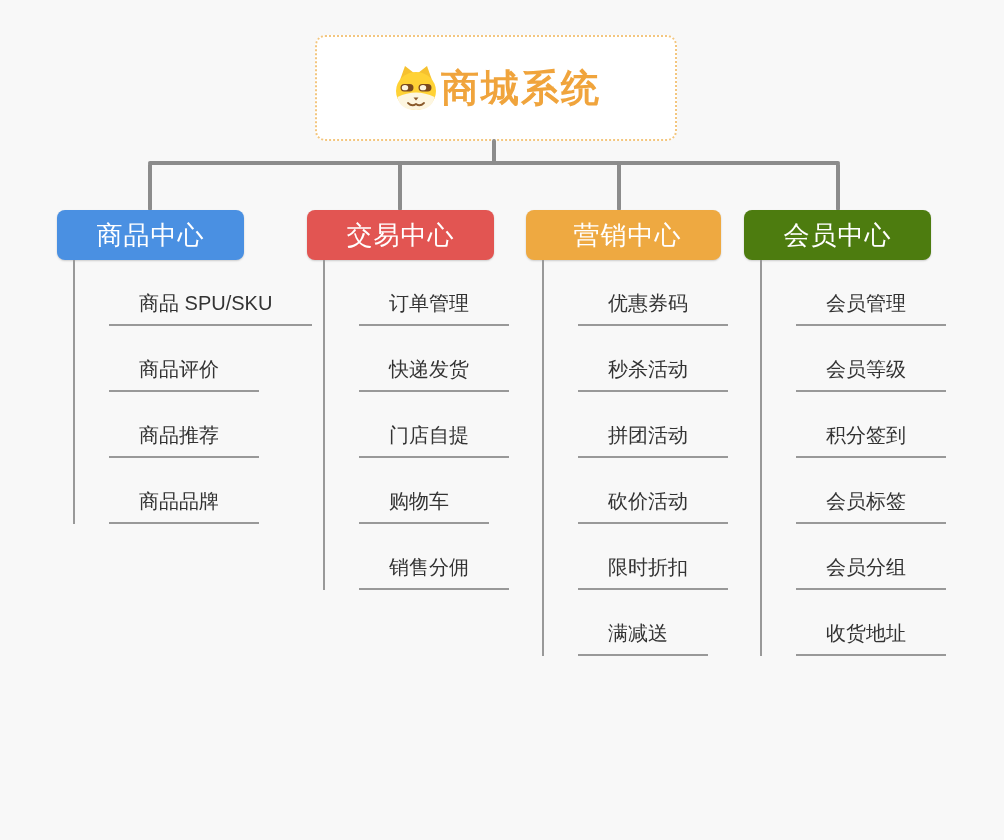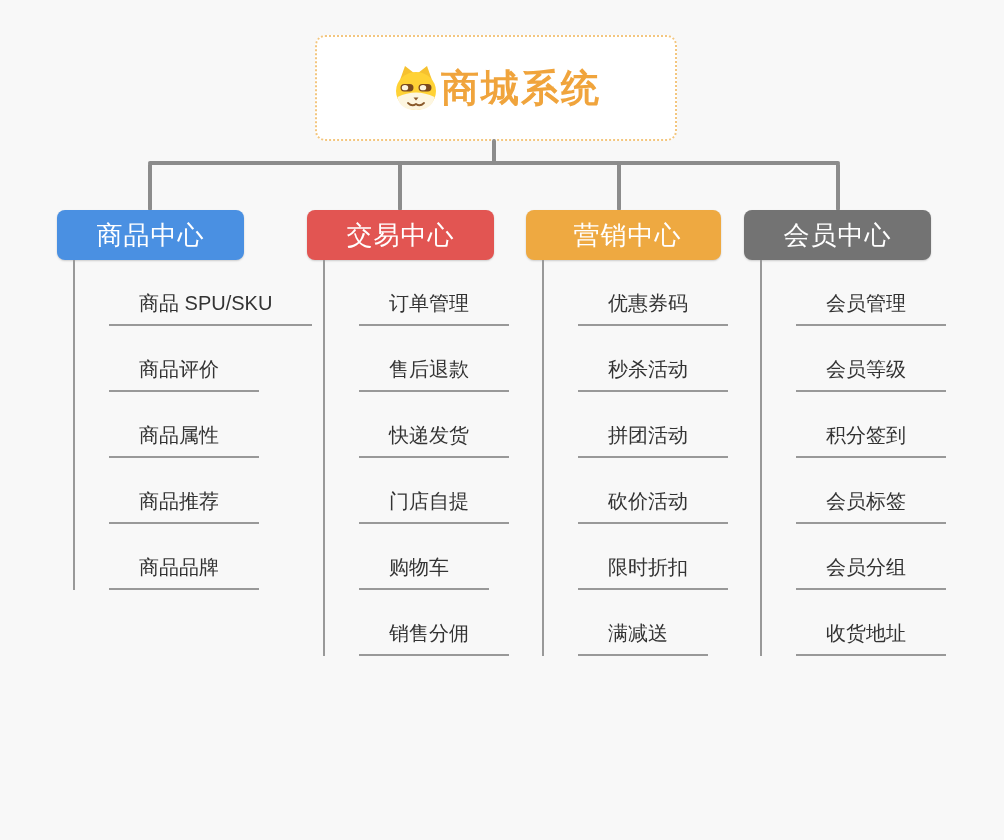"会员中心" div.branch { background-color: #737373 -> #4d7c0f }
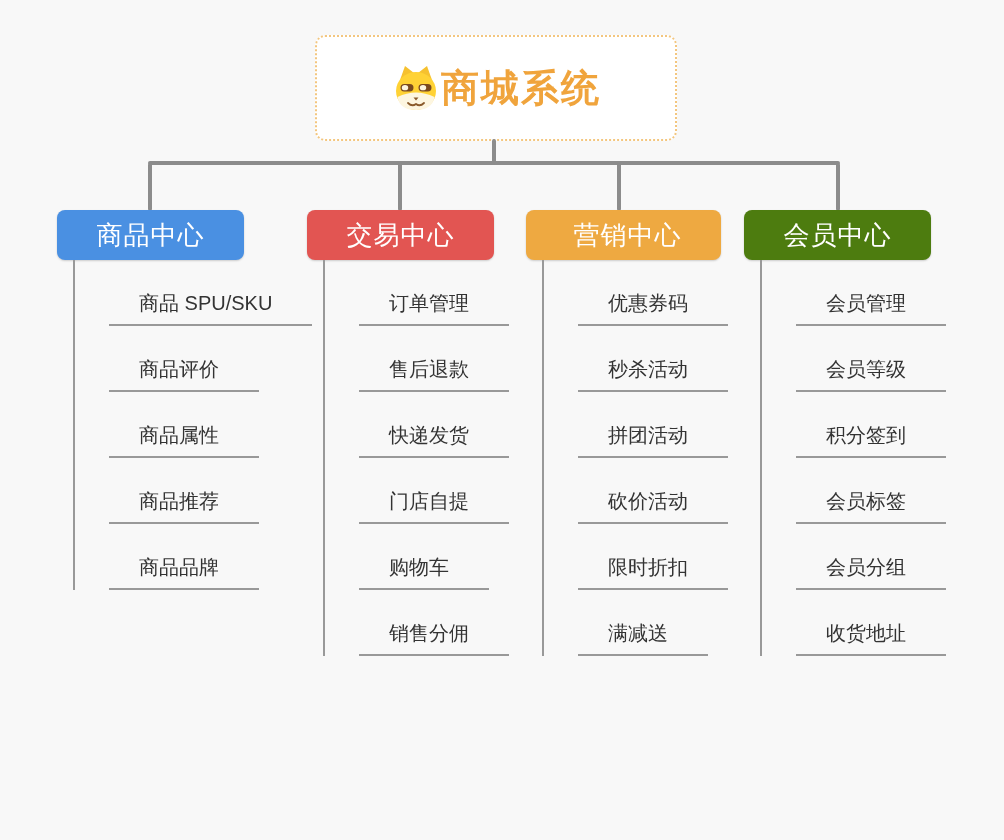"售后退款" div.row { html: <div> <span>售后退款</span> </div> -> none }
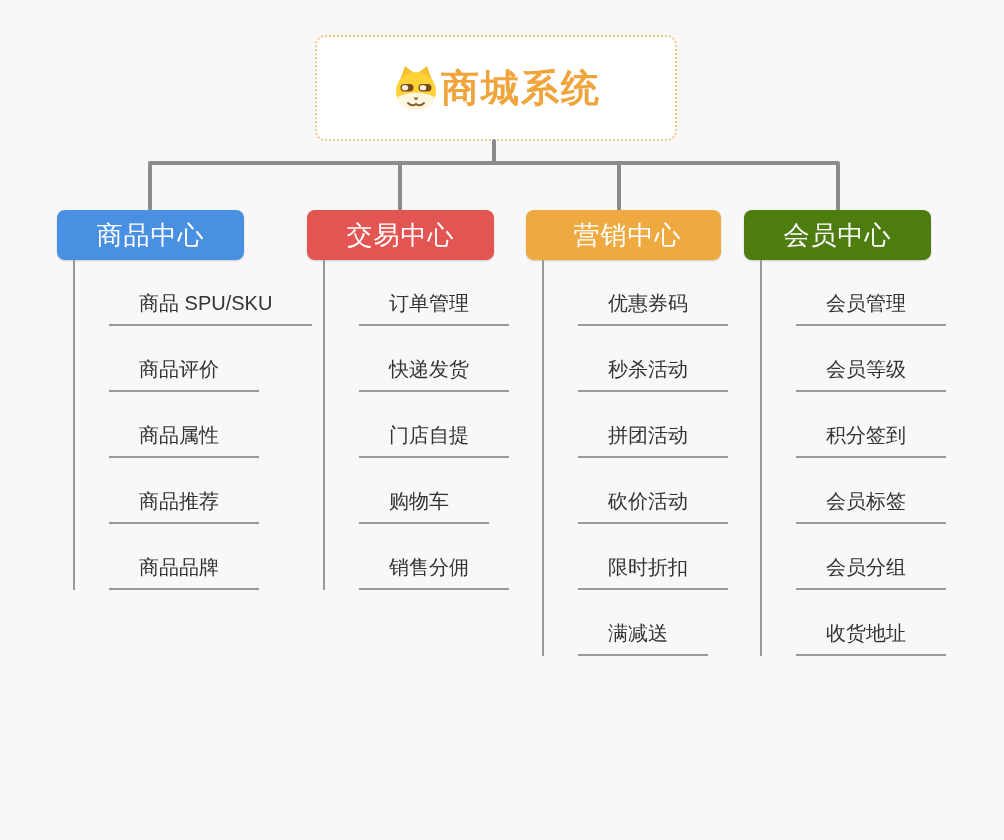"商品属性" div.row { html: <div> <span>商品属性</span> </div> -> none }
